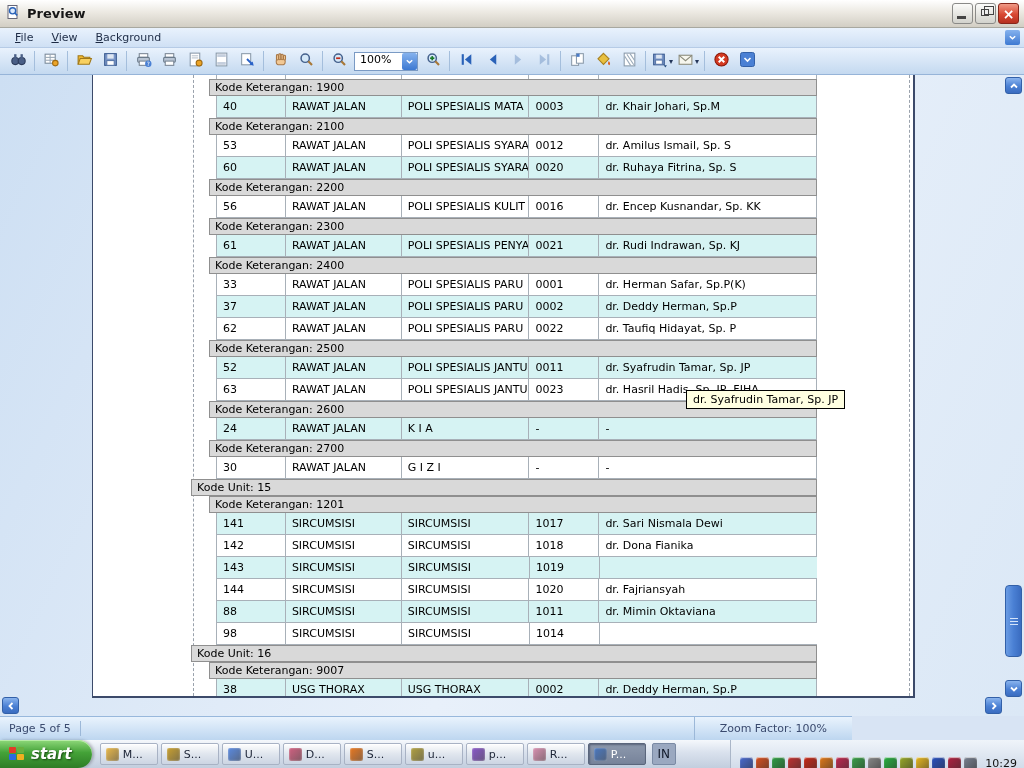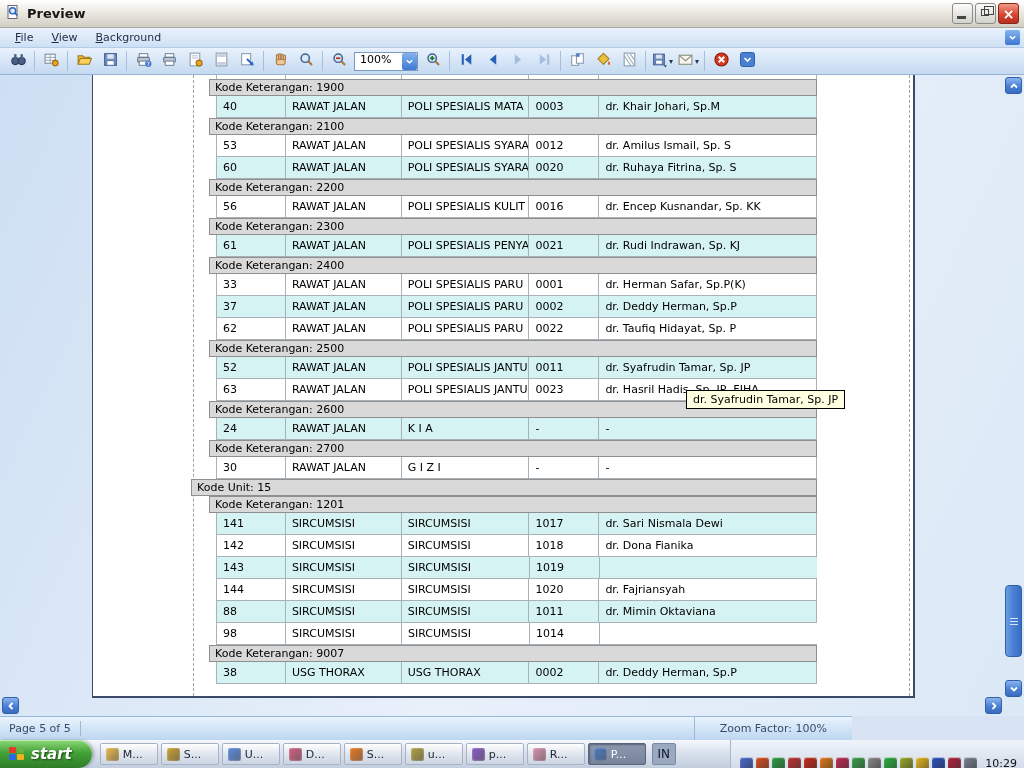"Kode Unit: 16" div.band { html: none -> <div>Kode Unit: 16</div> }
